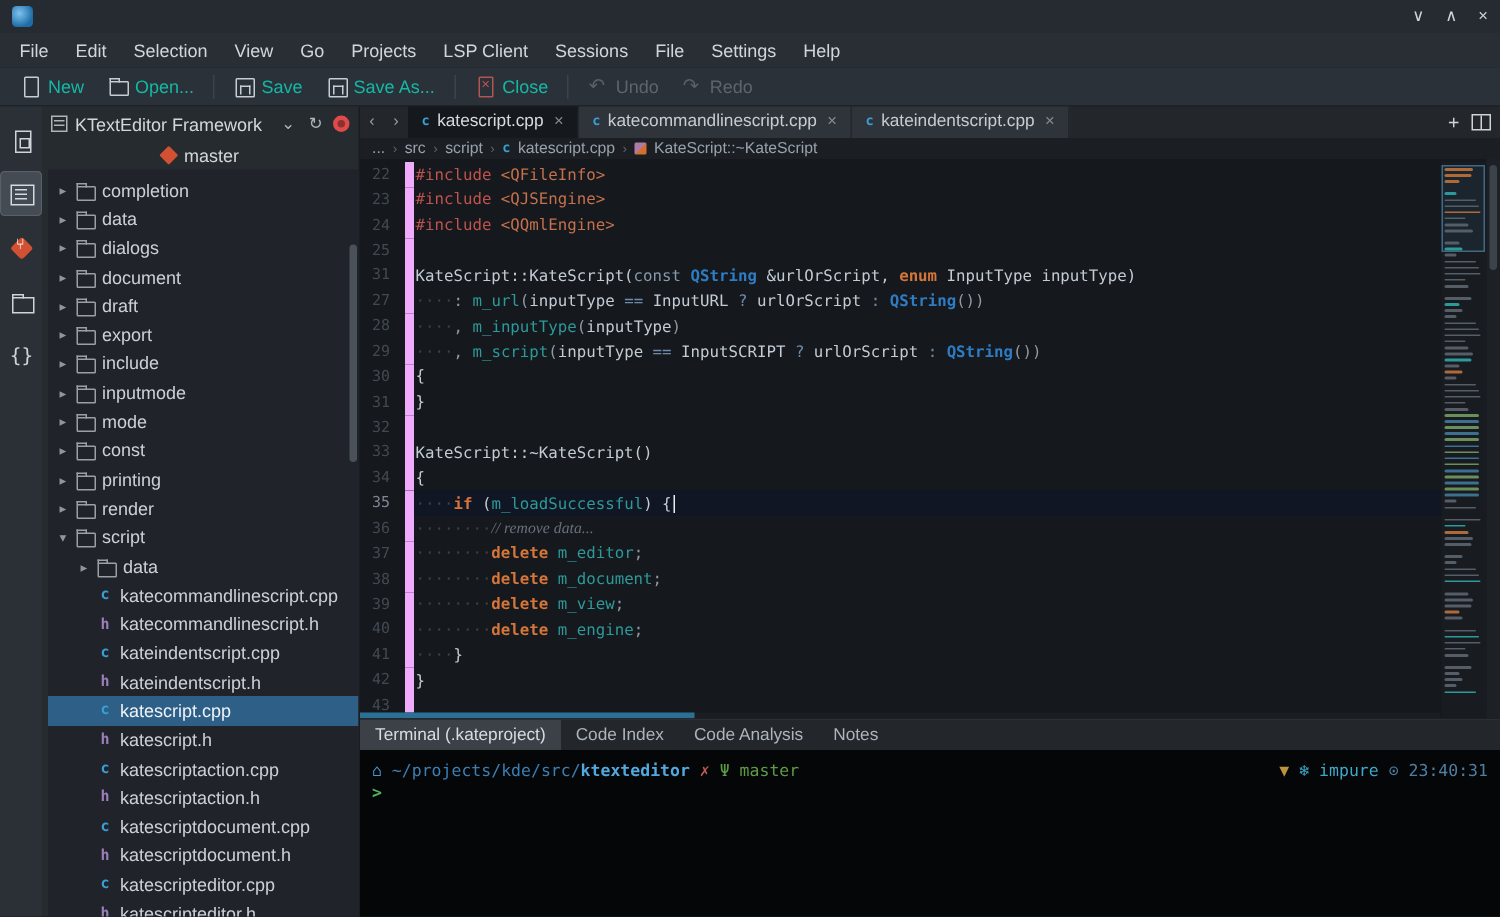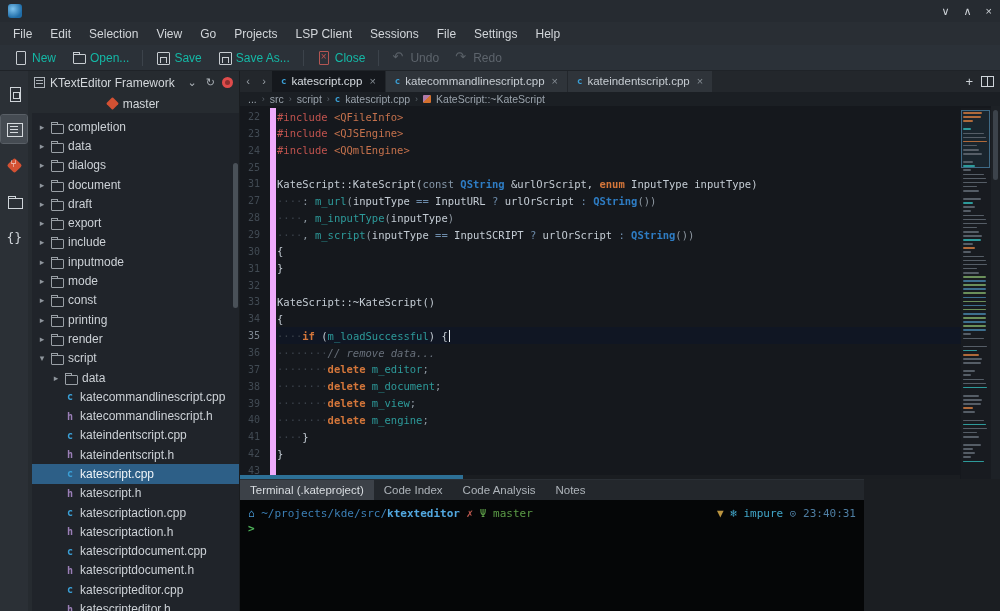"// remove data..." .tk-com { font-family: none -> Liberation Serif, serif }
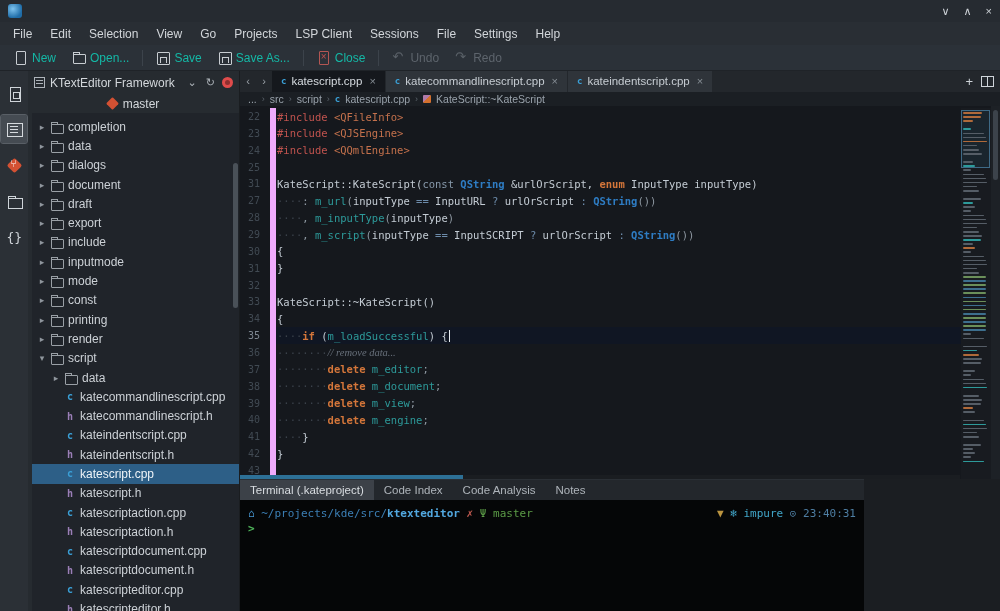"Terminal (.kateproject)" .bottompanel { width: 624px -> 760px }
